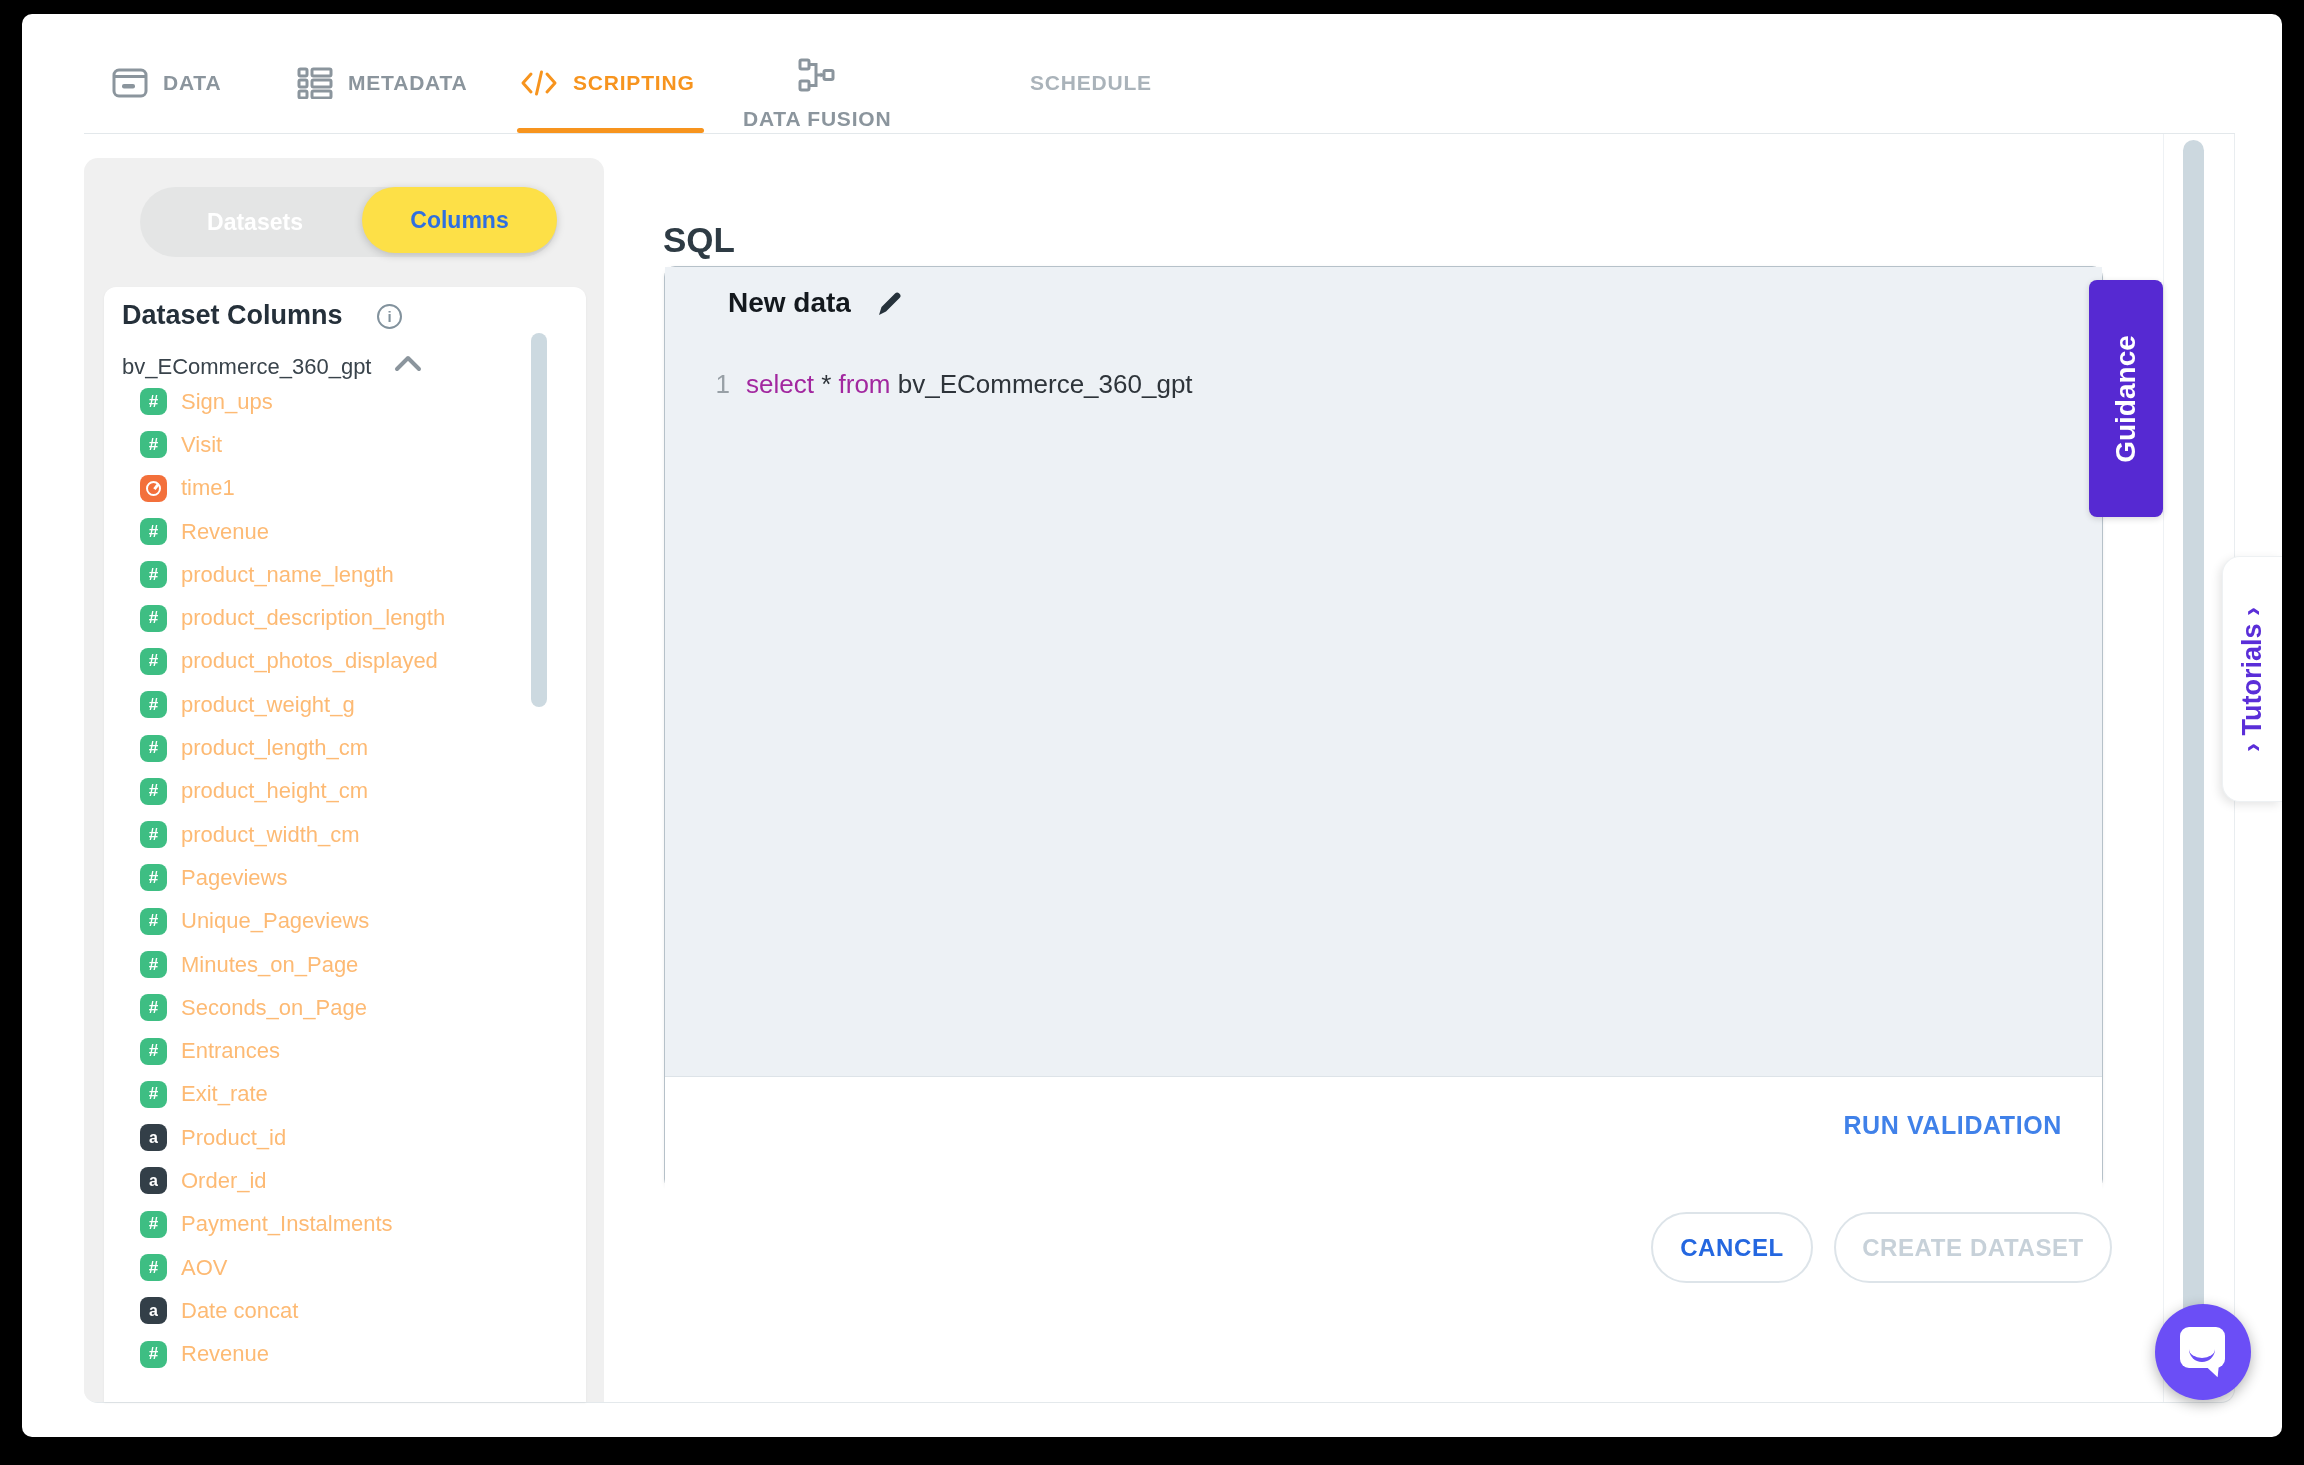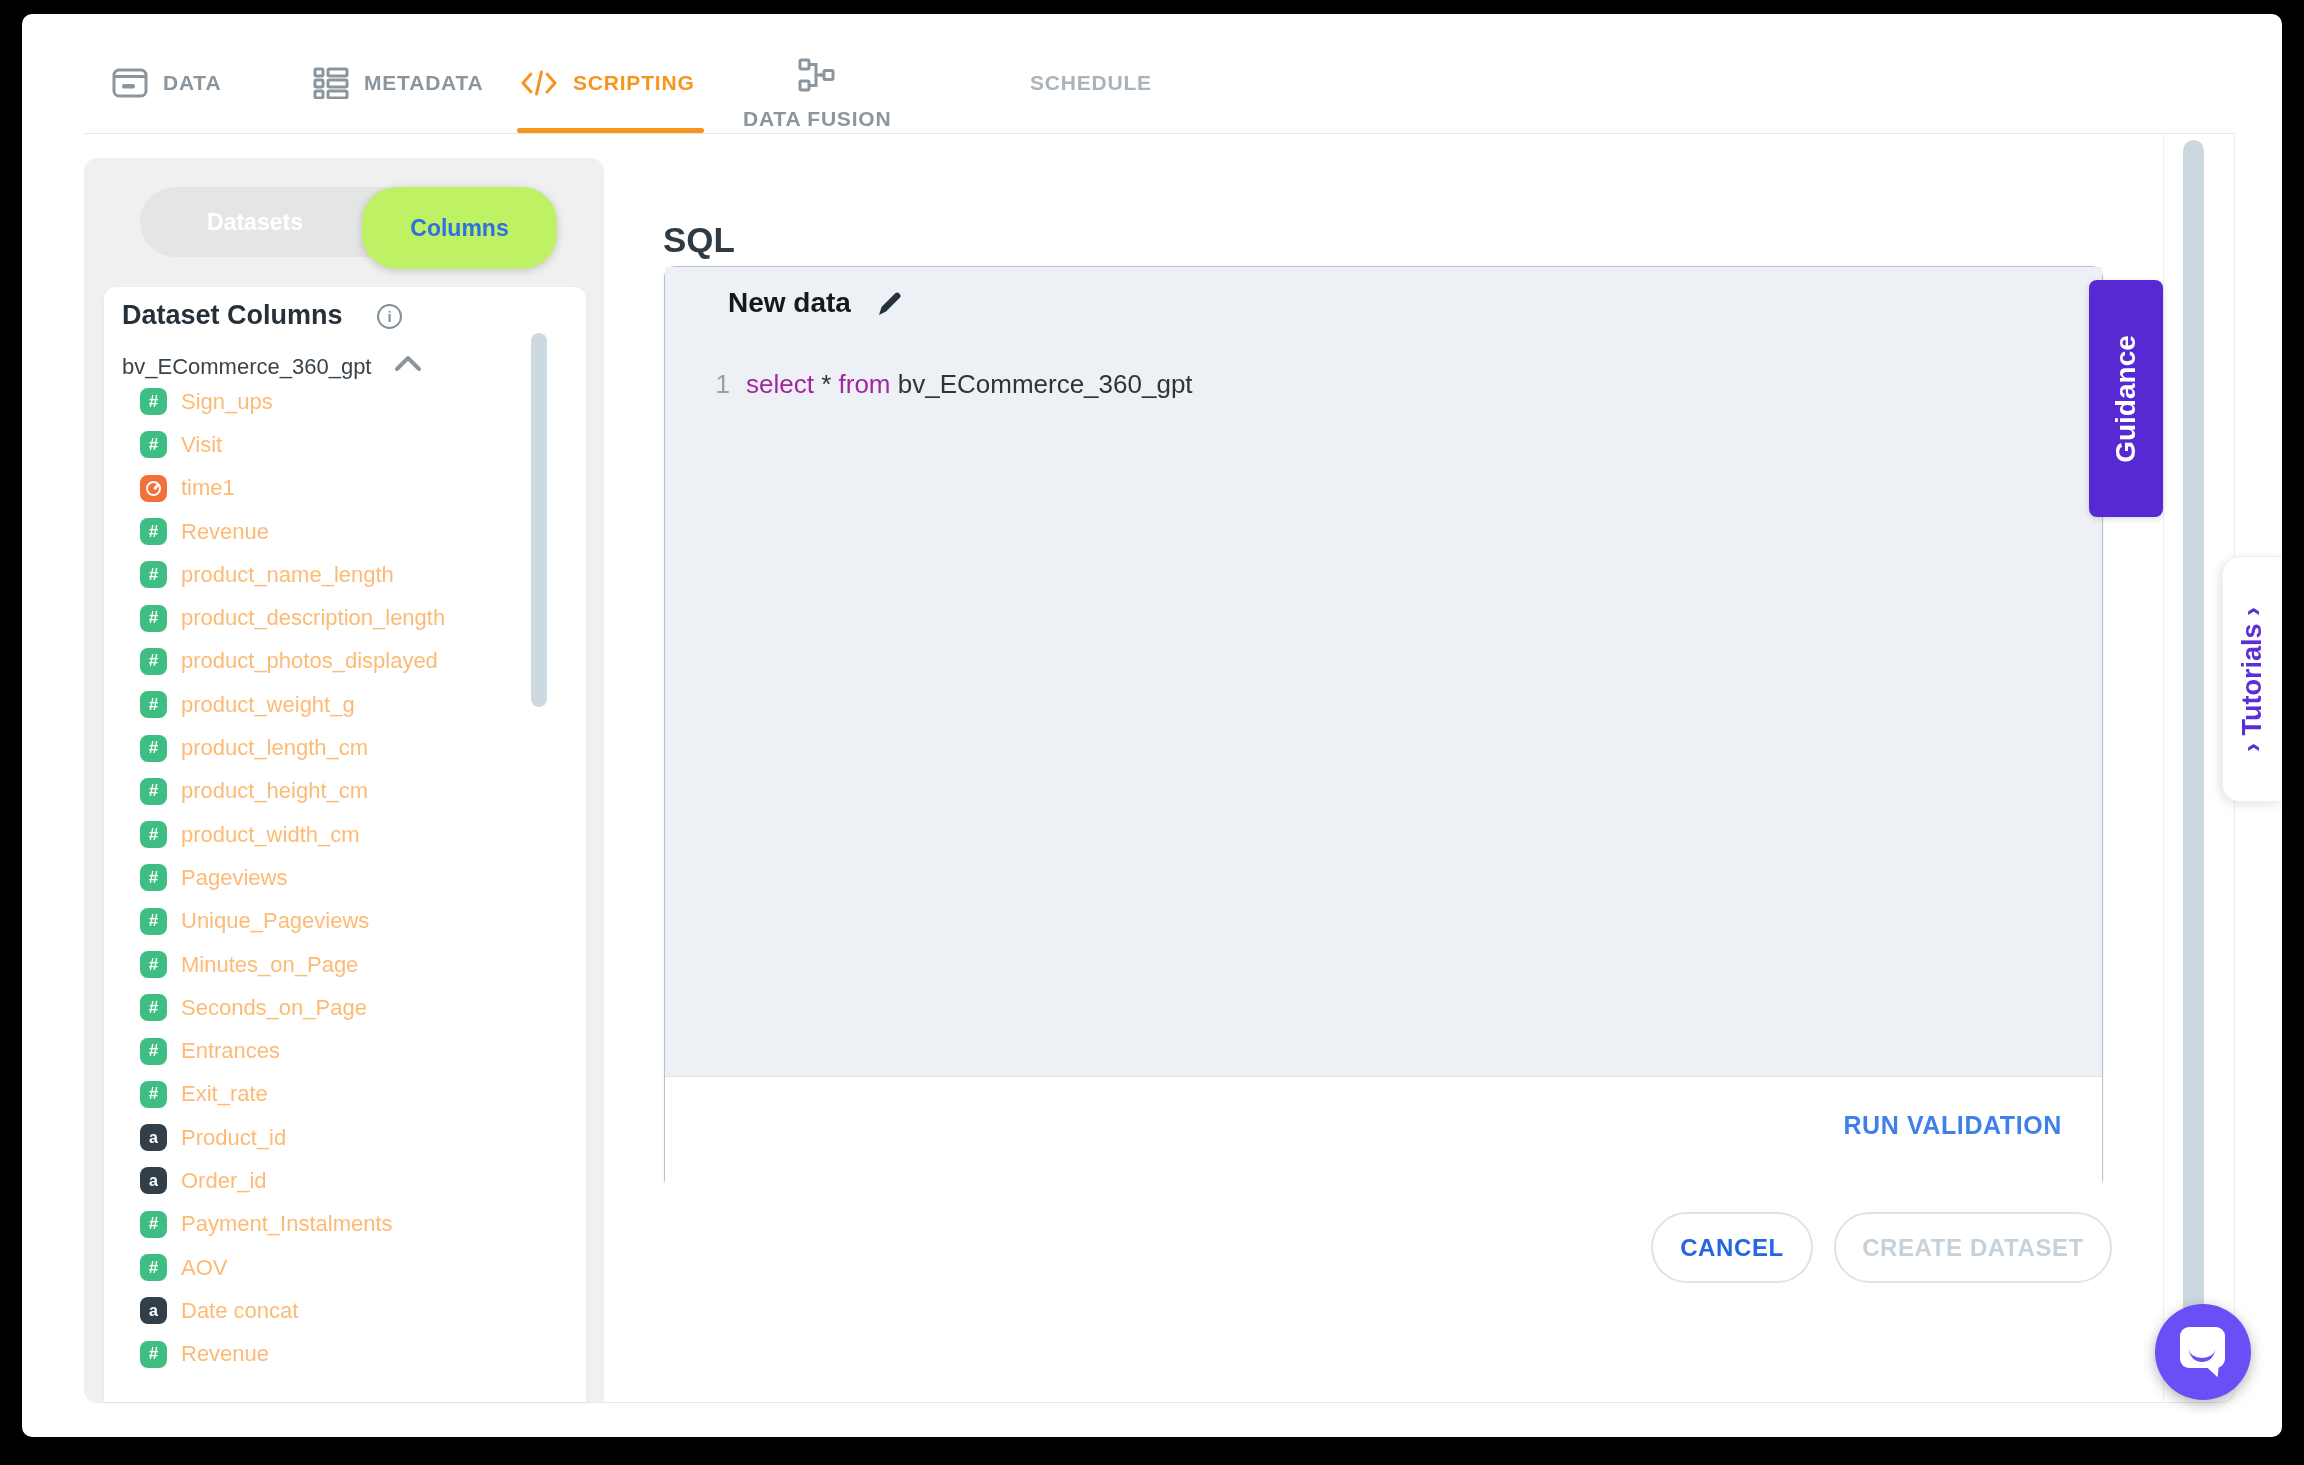"METADATA" div.abs { left: 313px -> 297px }
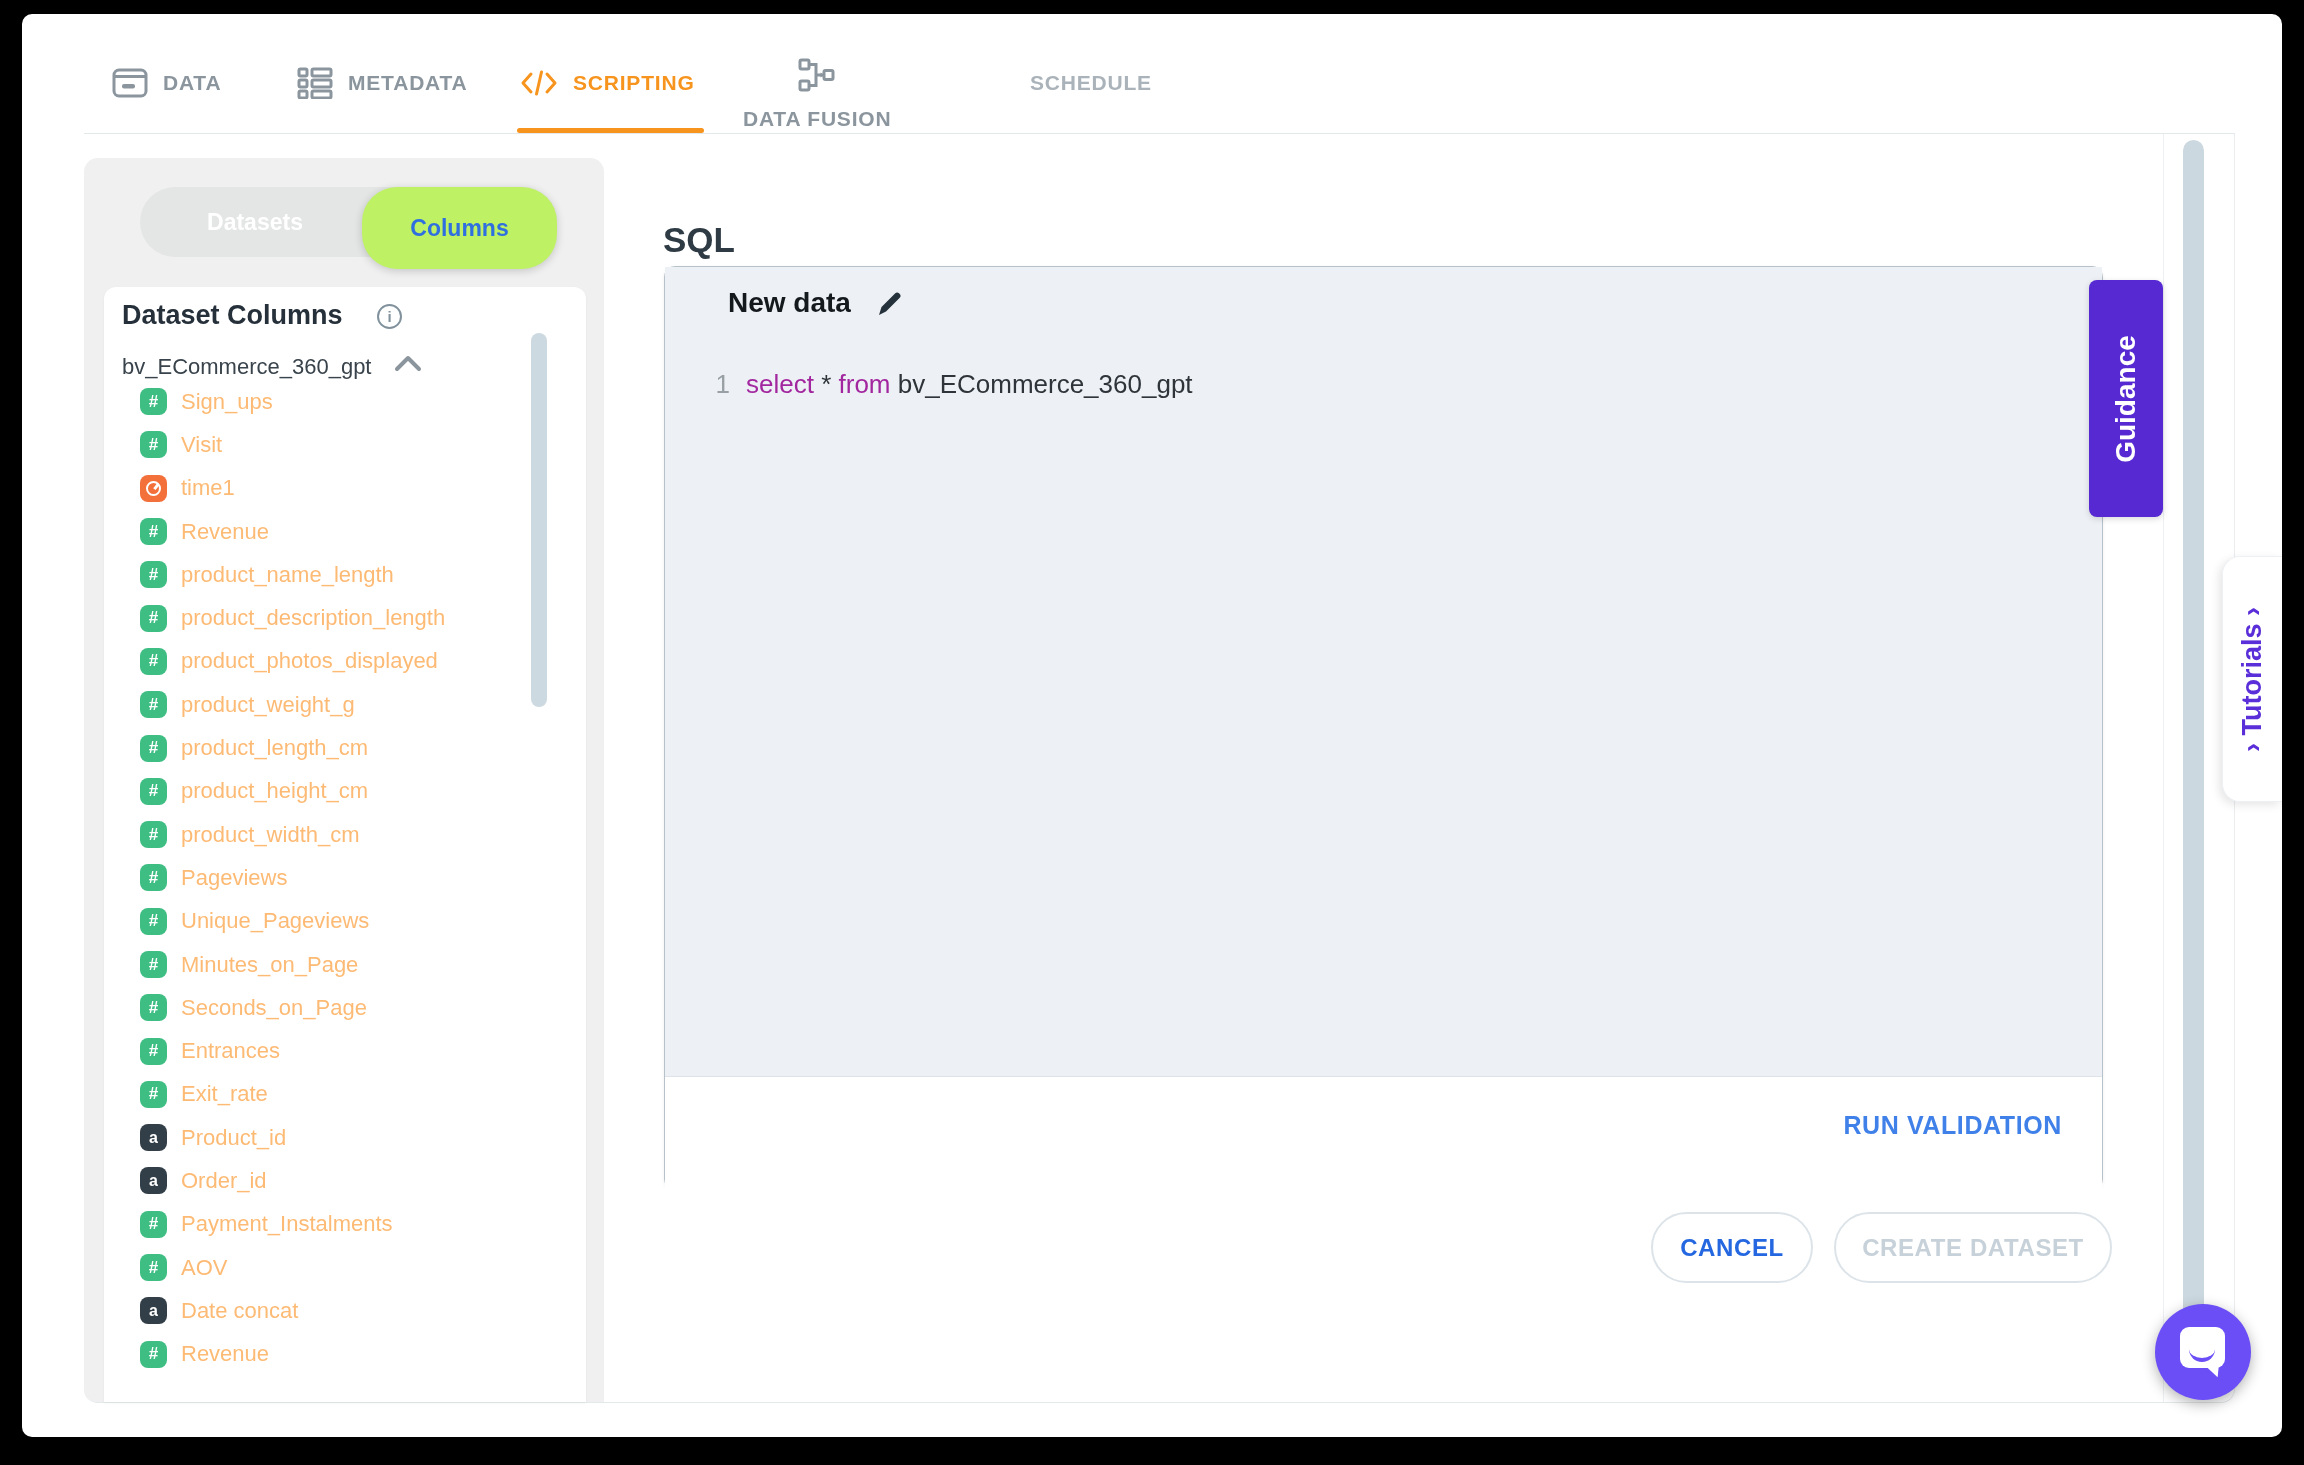"Columns" .toggle-opt.columns { background: #bef264 -> #fde047; height: 82px -> 66px }
